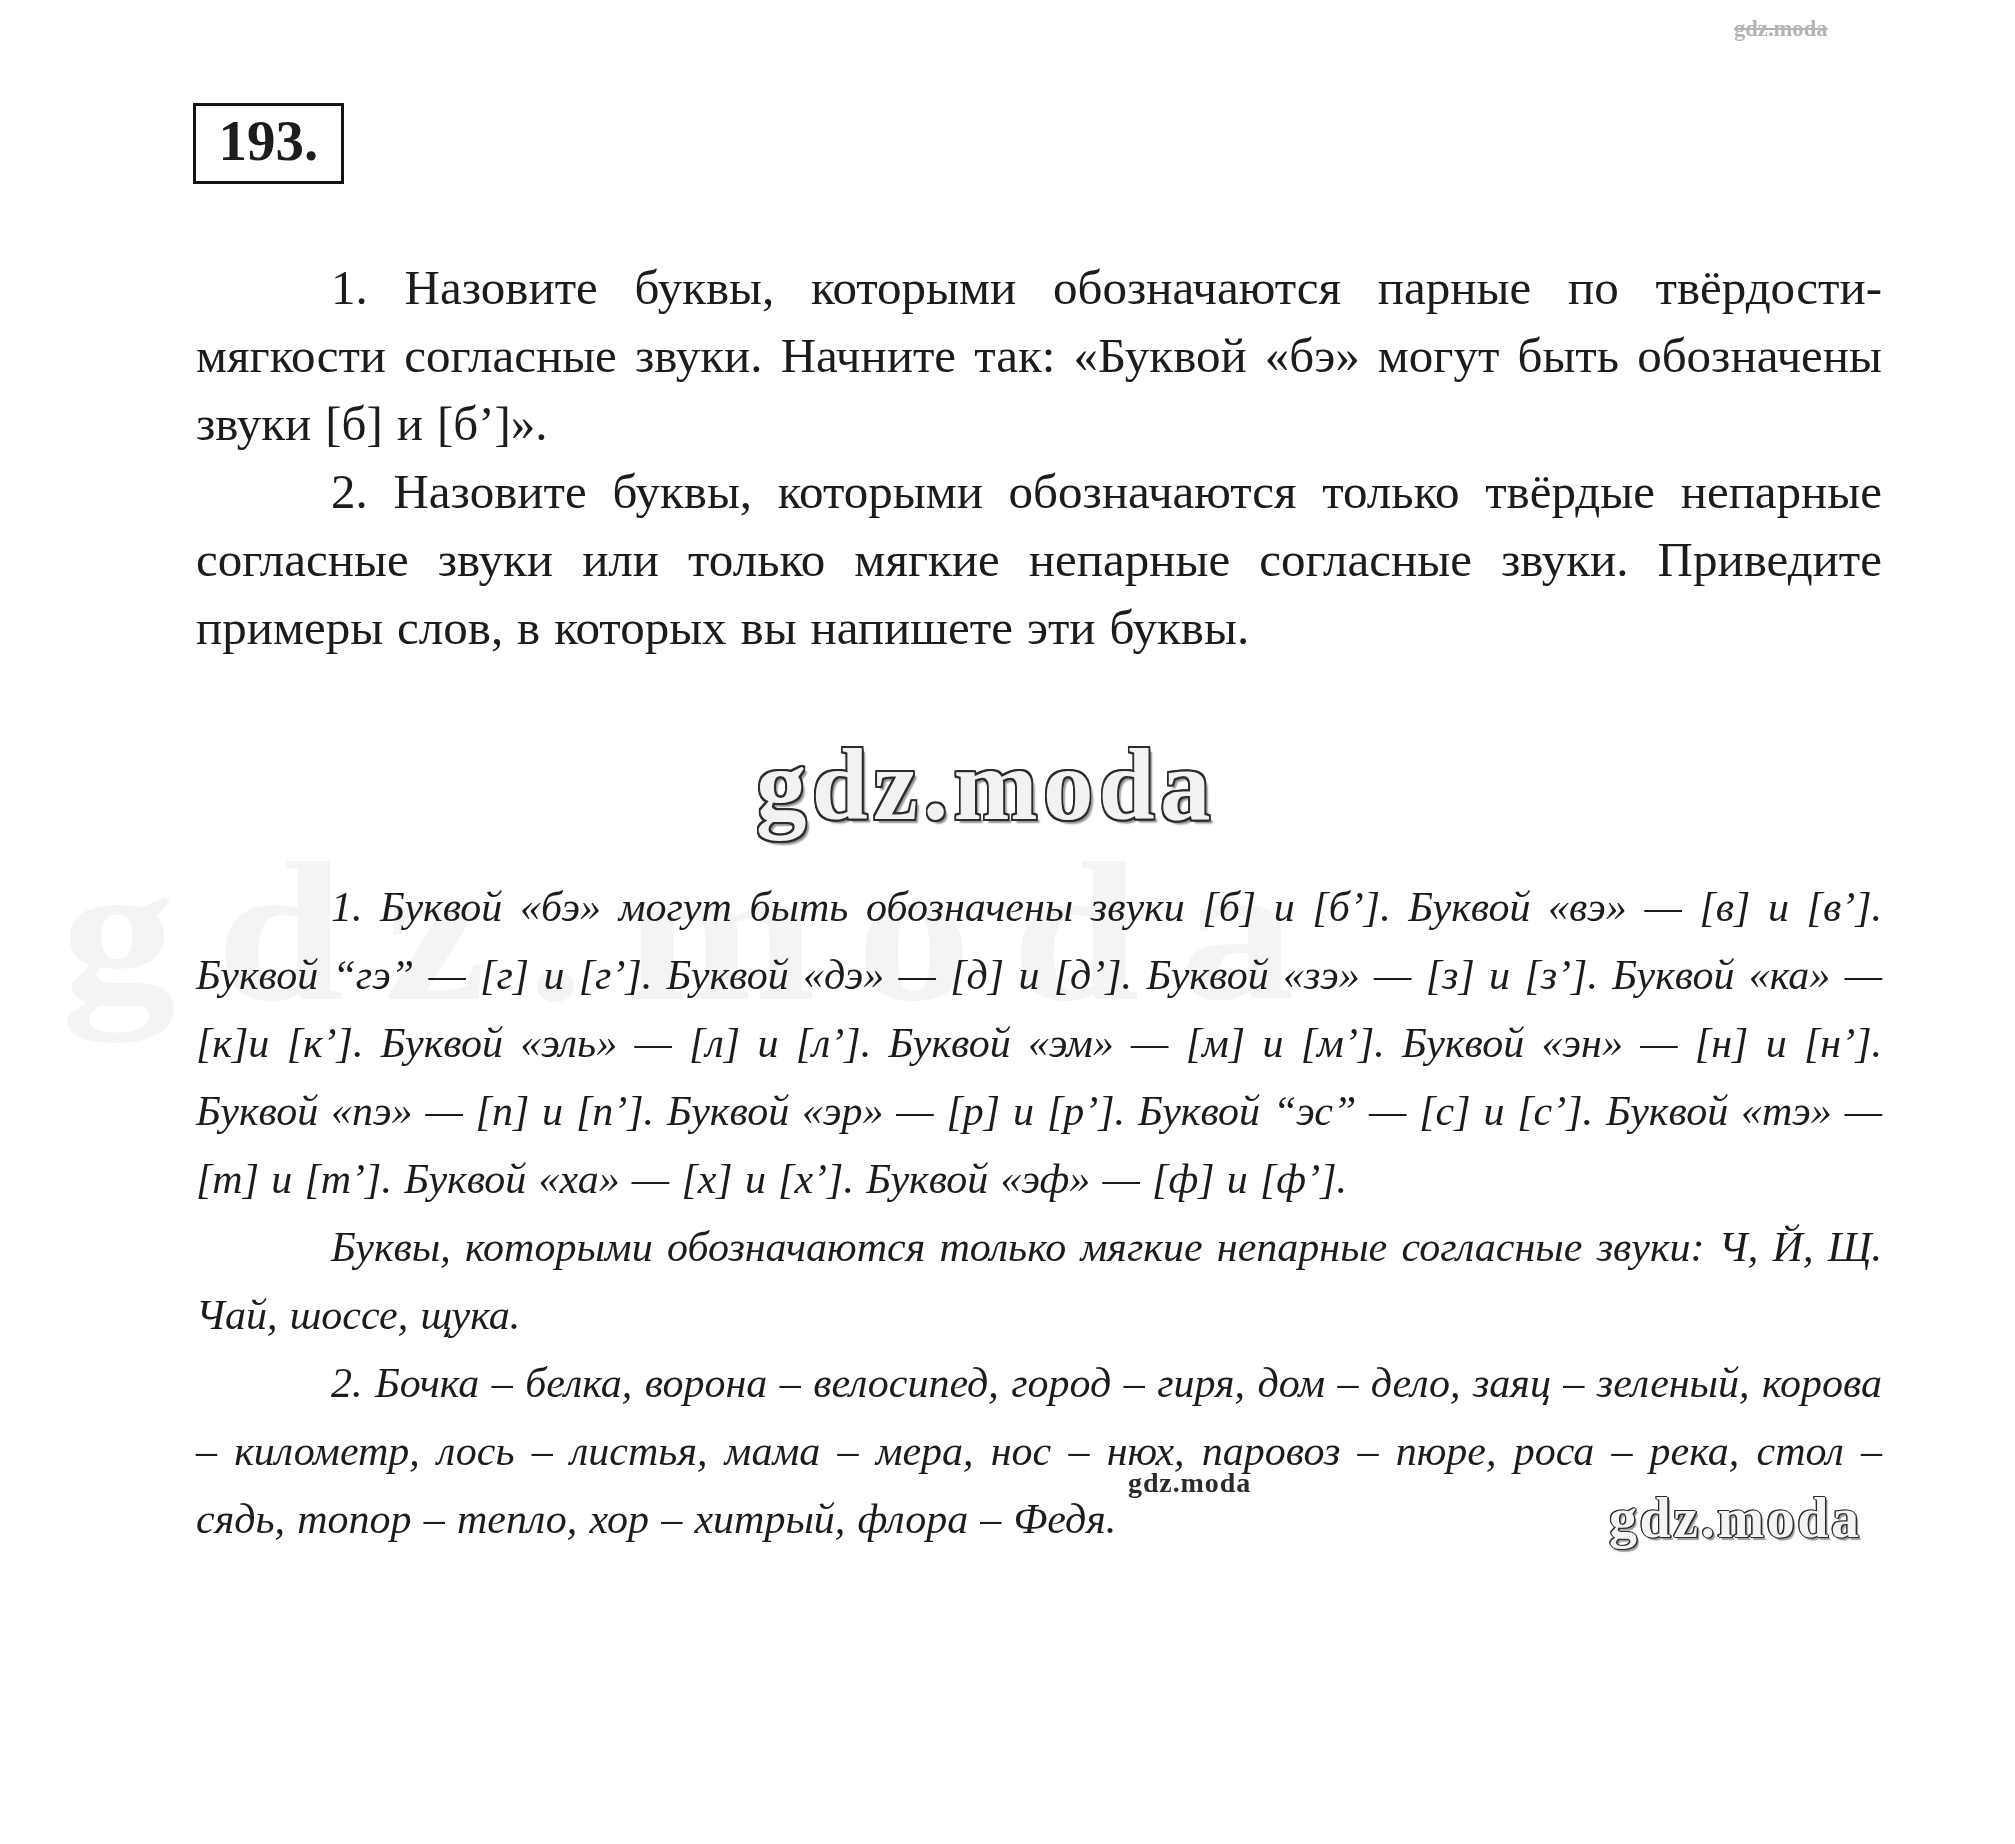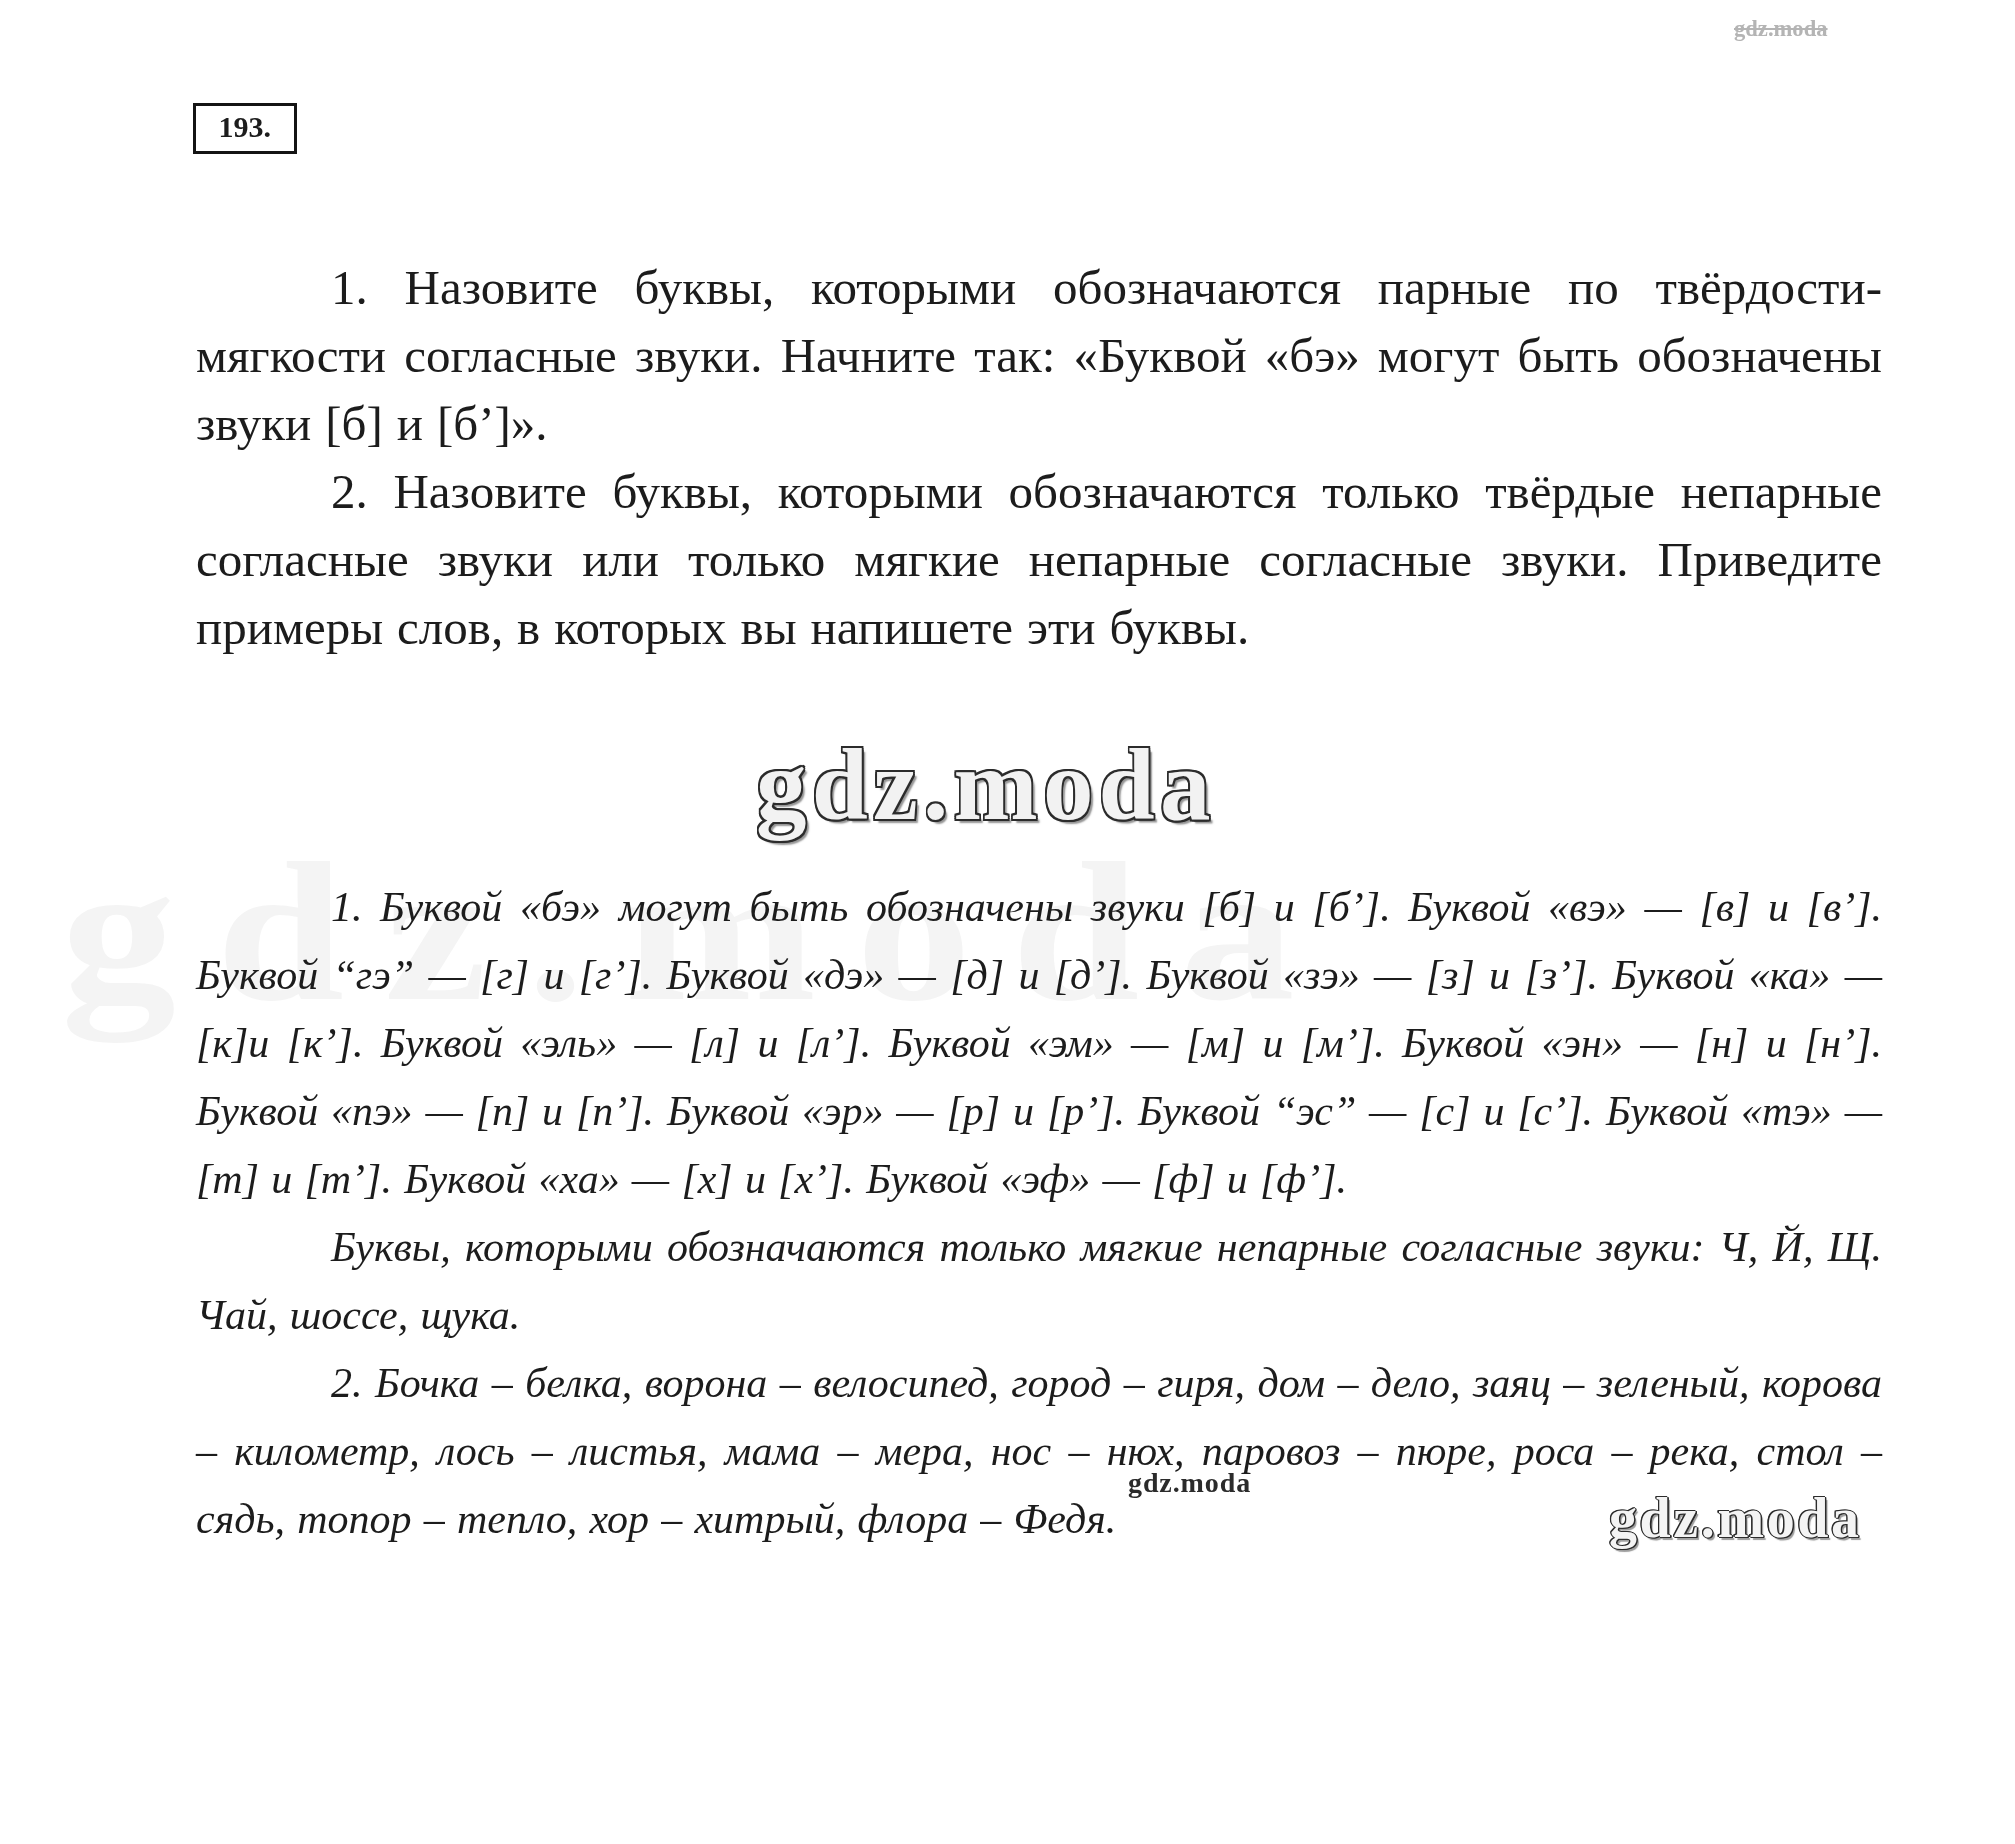"193." .ex-box { font-size: 30px -> 57px }
